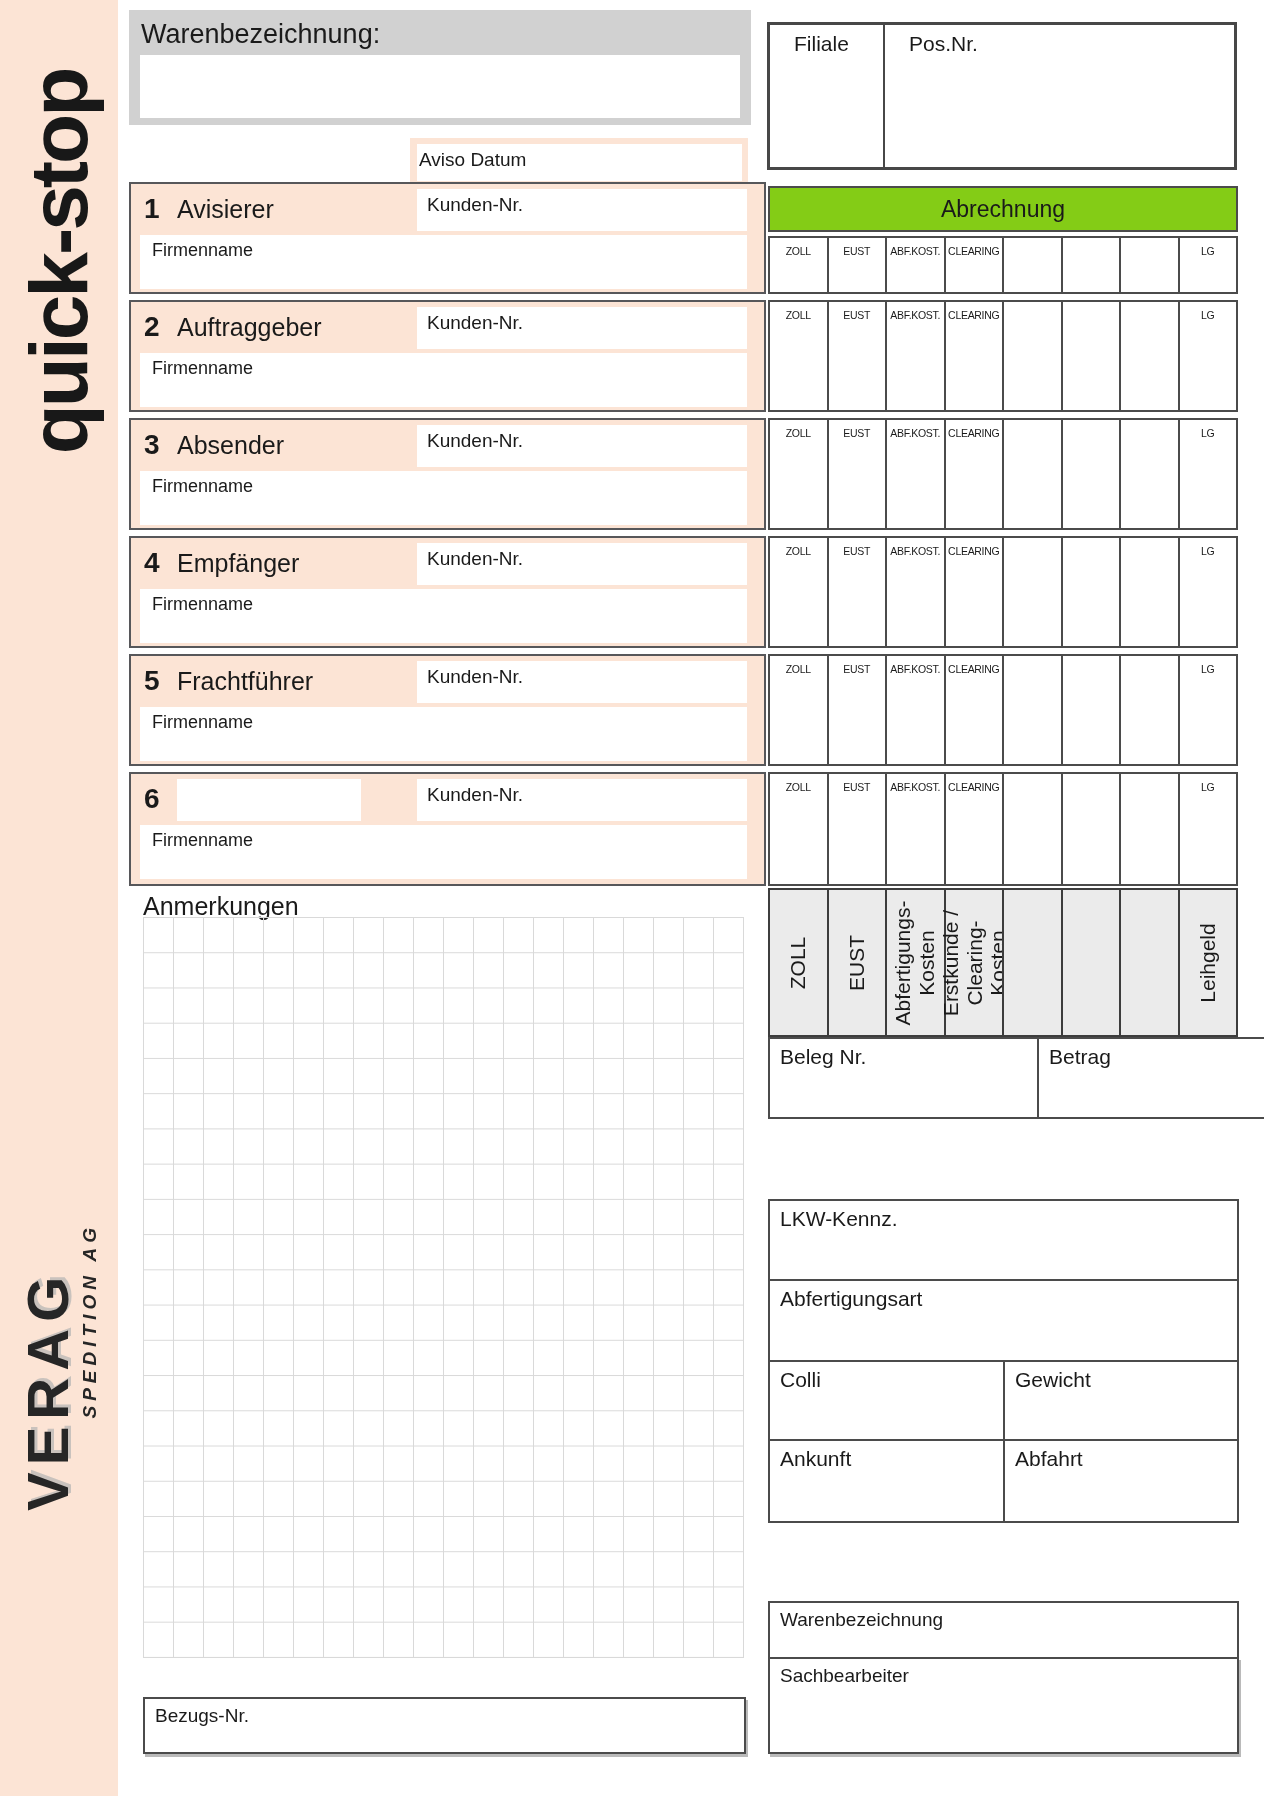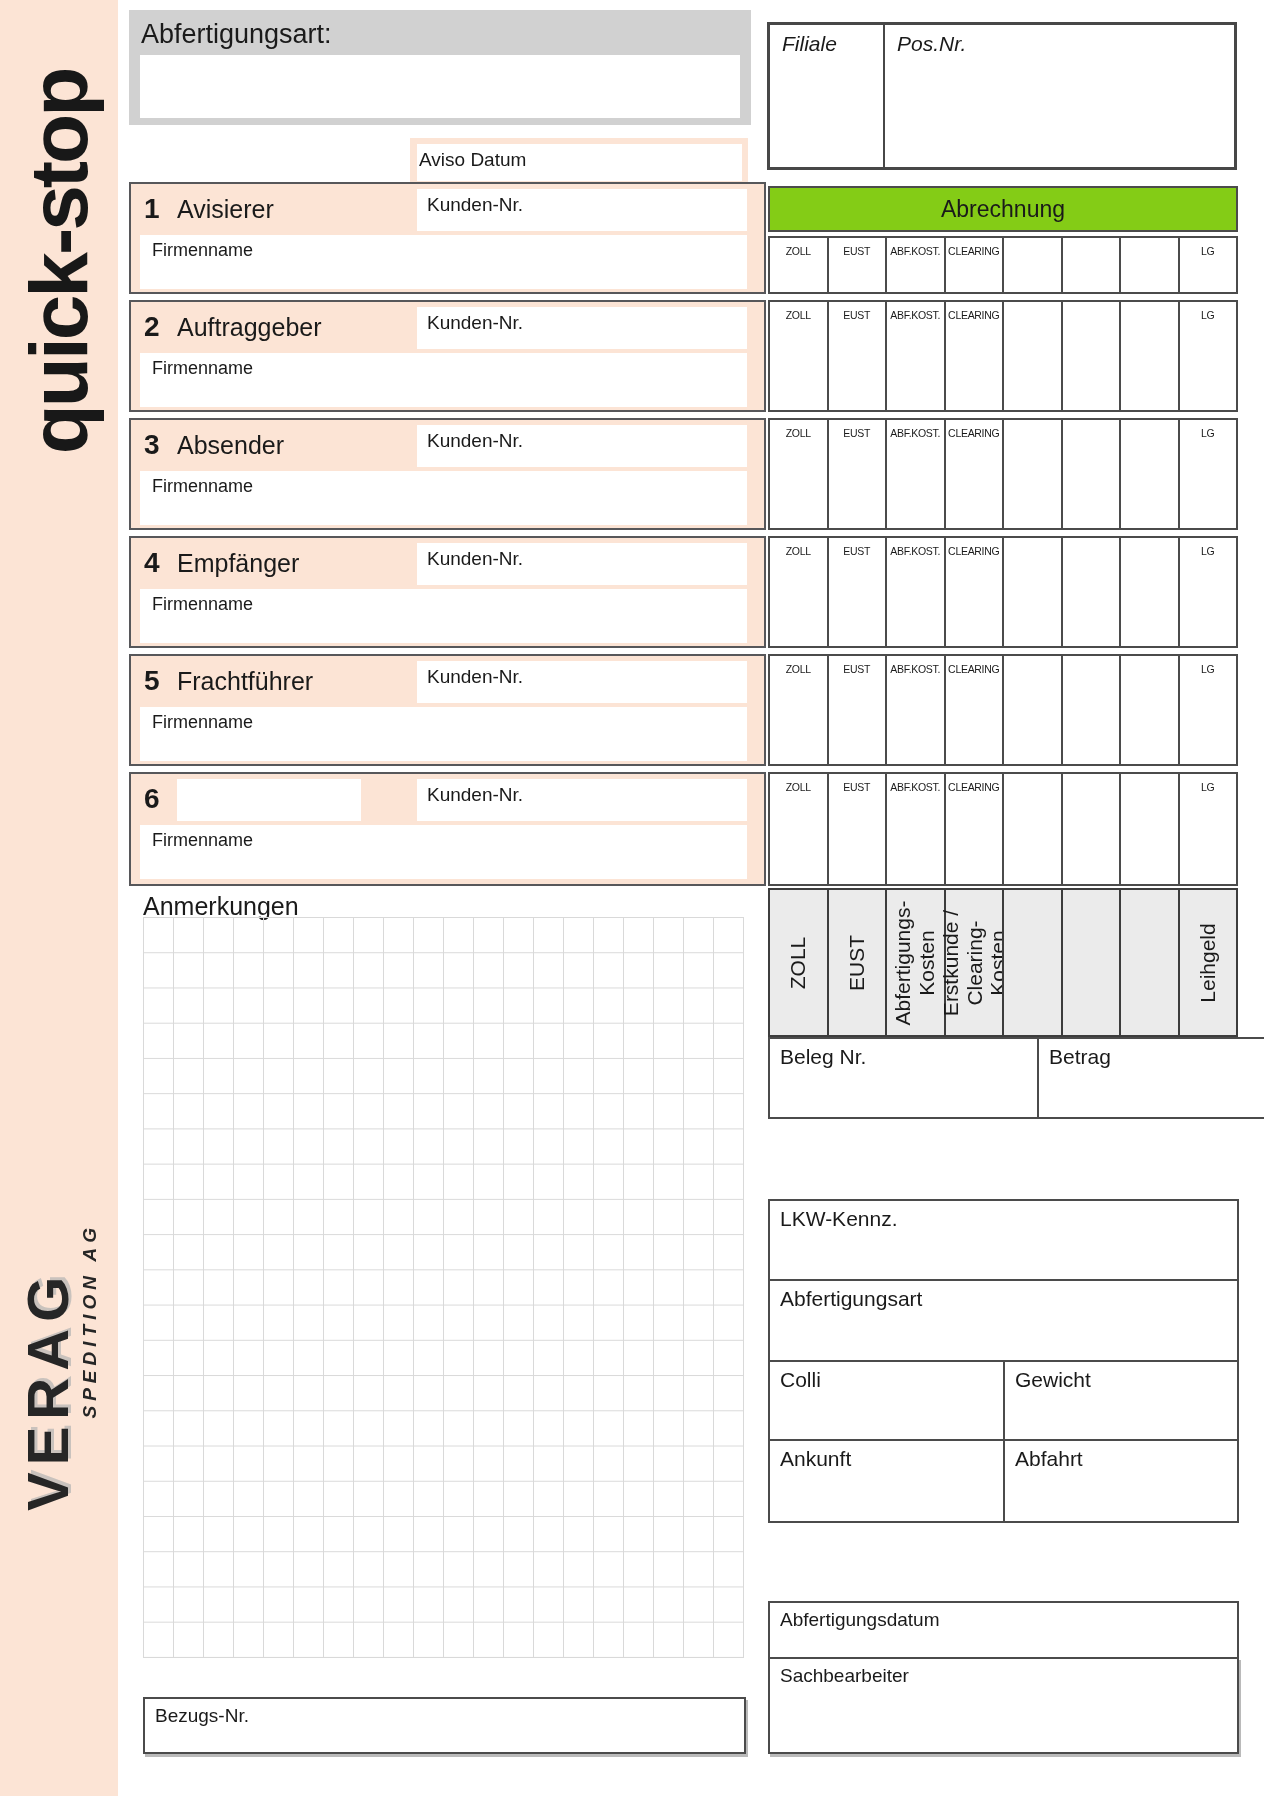"Abfertigungsart:" div.graybox-label { text: Abfertigungsart -> Warenbezeichnung }
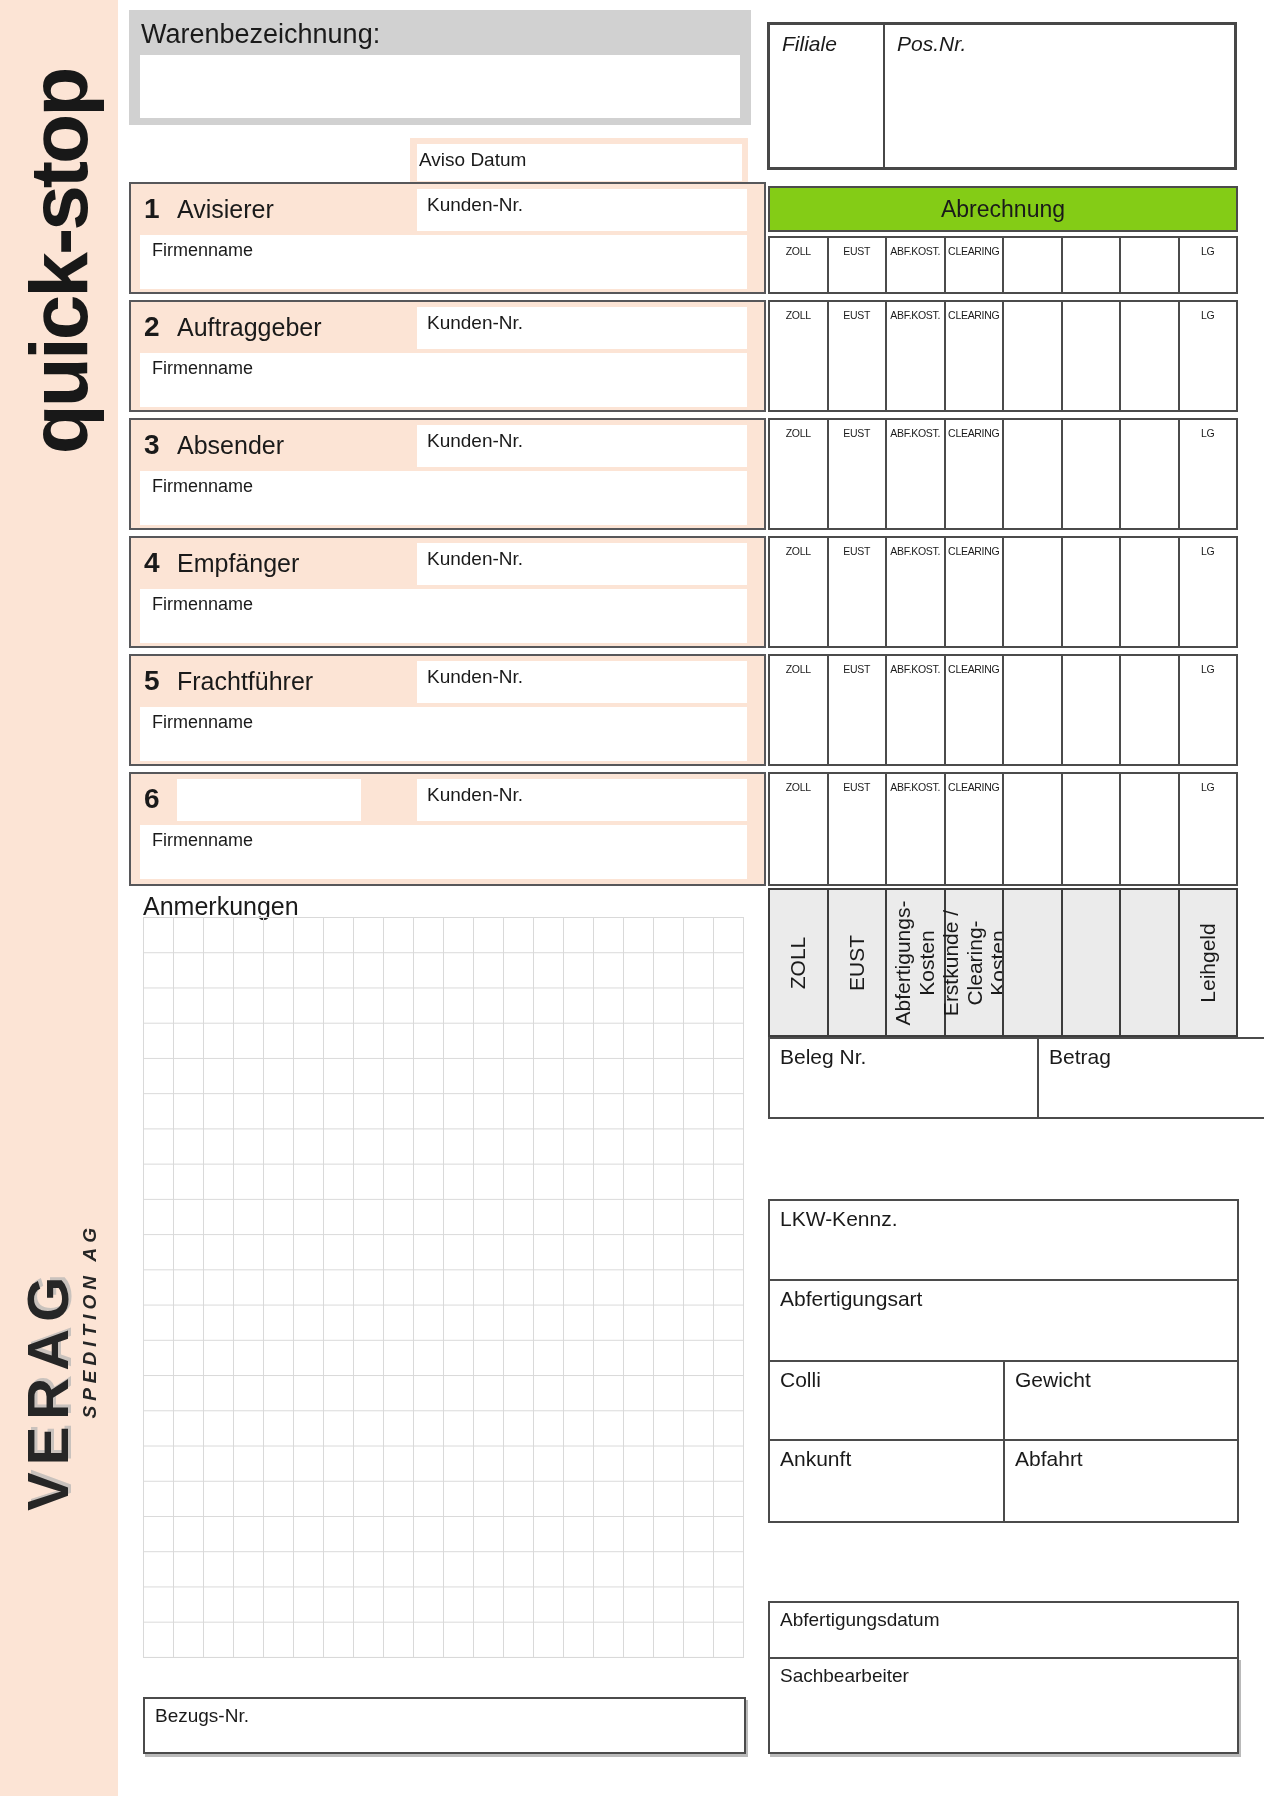"Filiale" .f-cell { font-style: italic -> none; padding: 7px 12px -> 7px 24px }
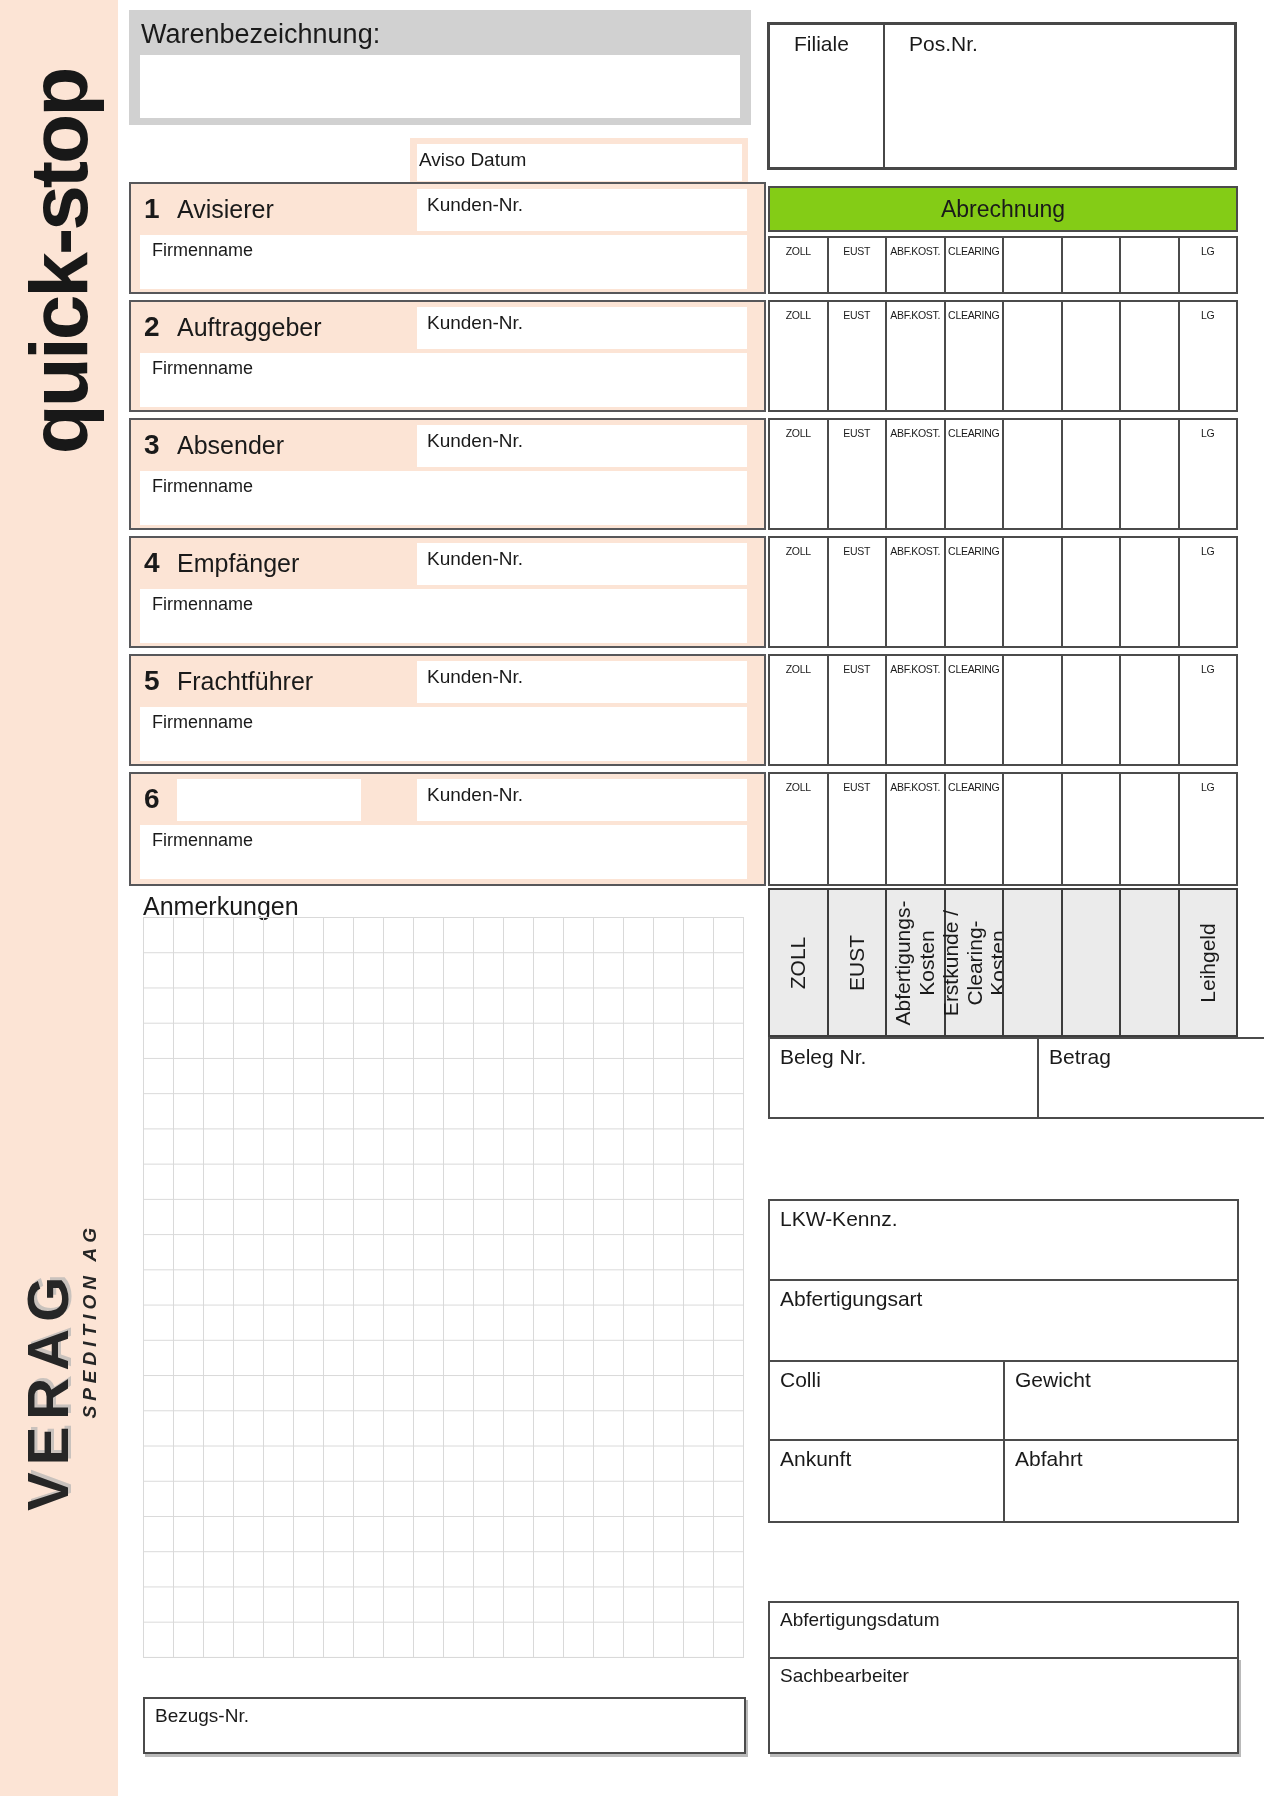"Abfertigungsdatum" span { text: Abfertigungsdatum -> Warenbezeichnung }
